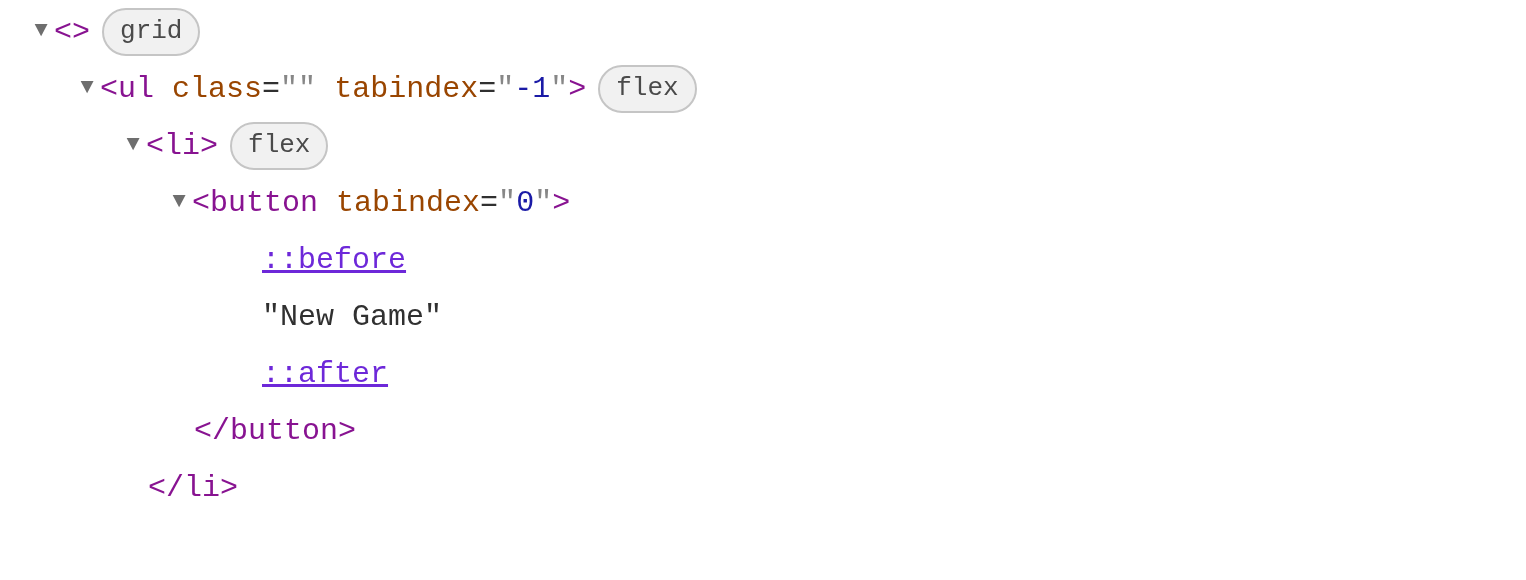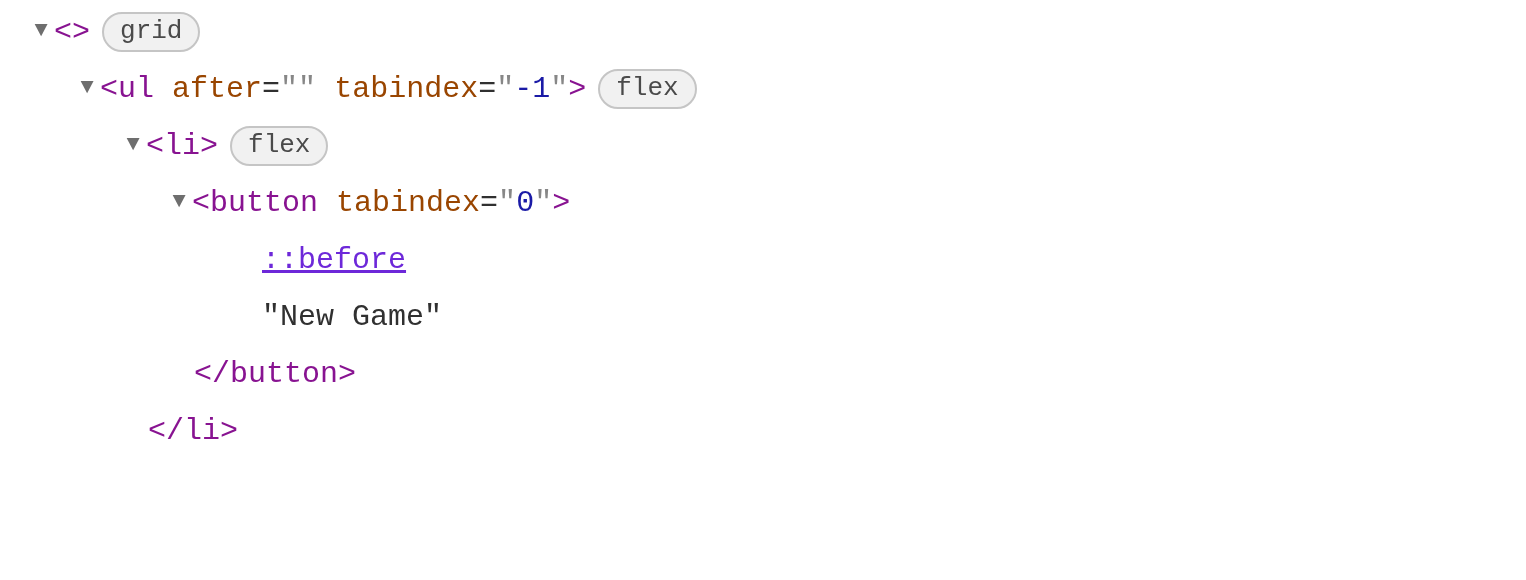"grid" .badge { height: 40px -> 48px }
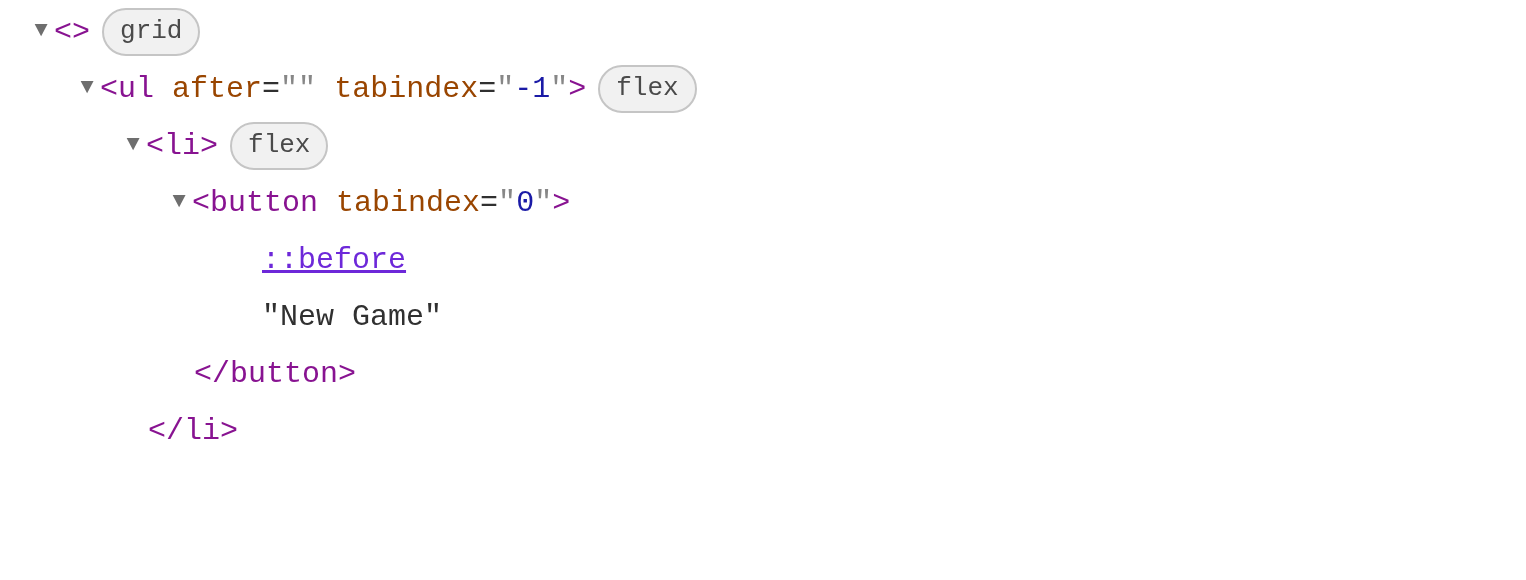"after" span.attr-name { text: after -> class }
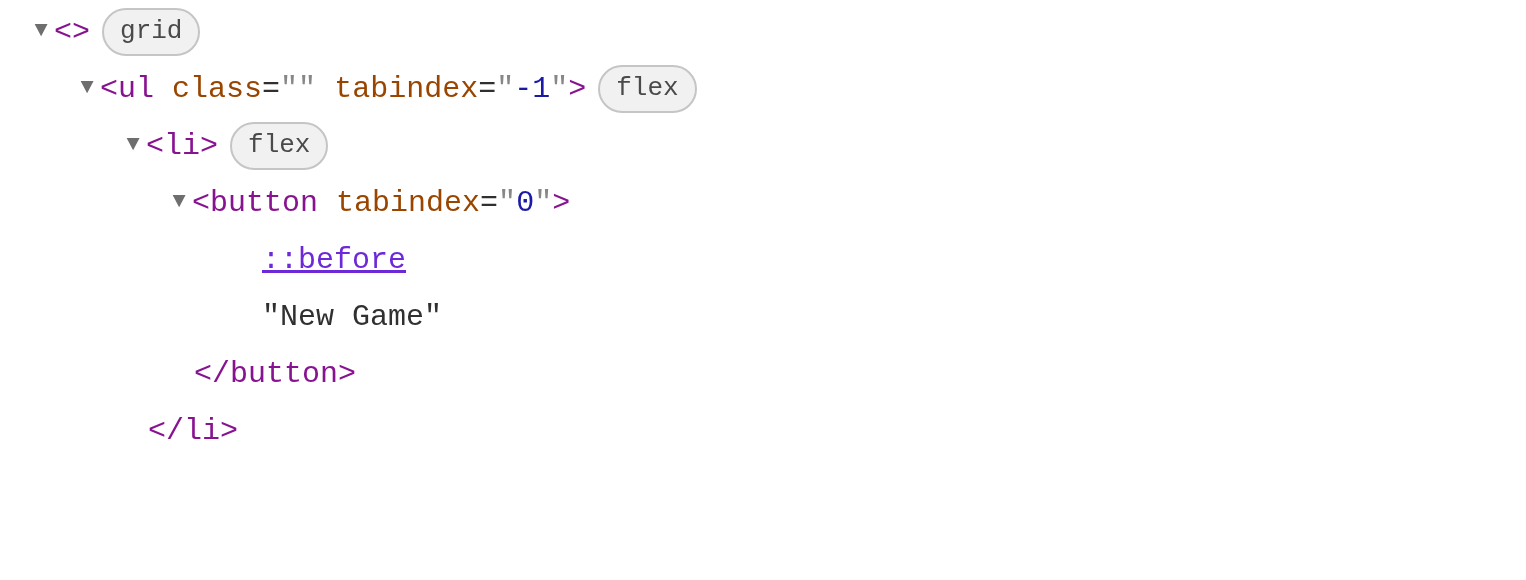"::after" div.row { html: none -> <div> <span>::after</span> </div> }
